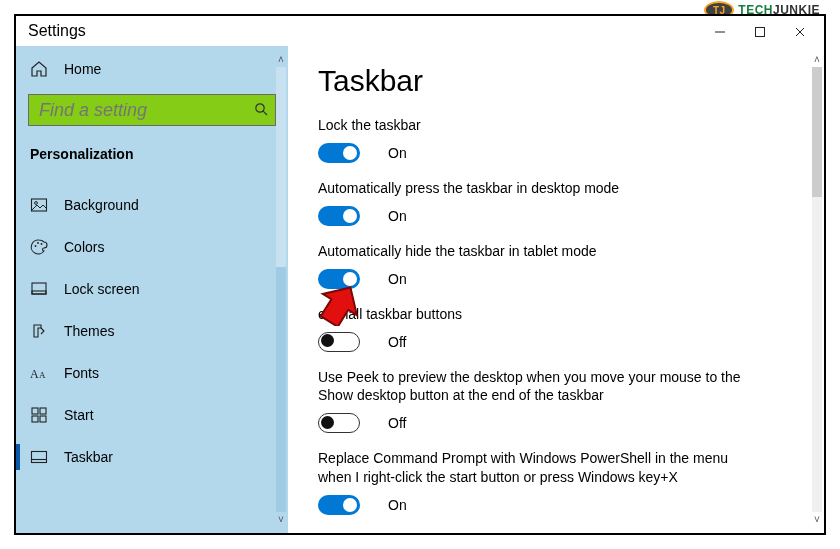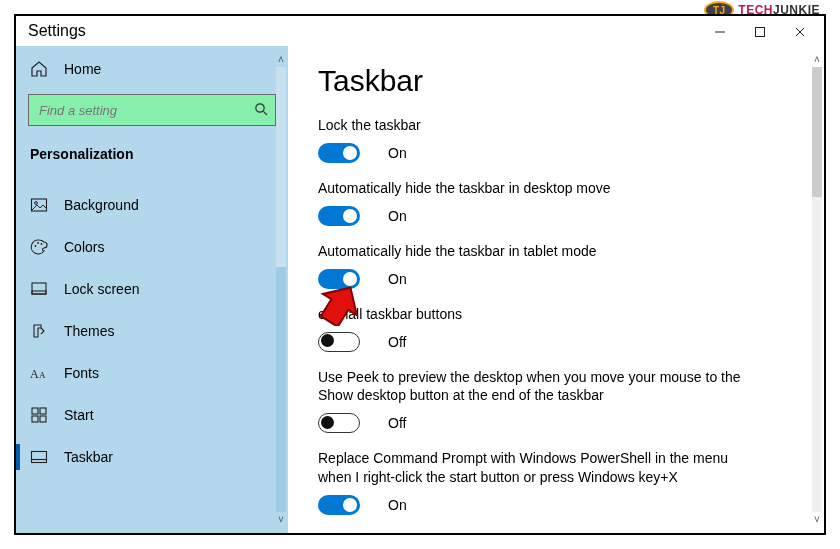"TECH" .watermark .t1 { color: #be185d -> #15803d }
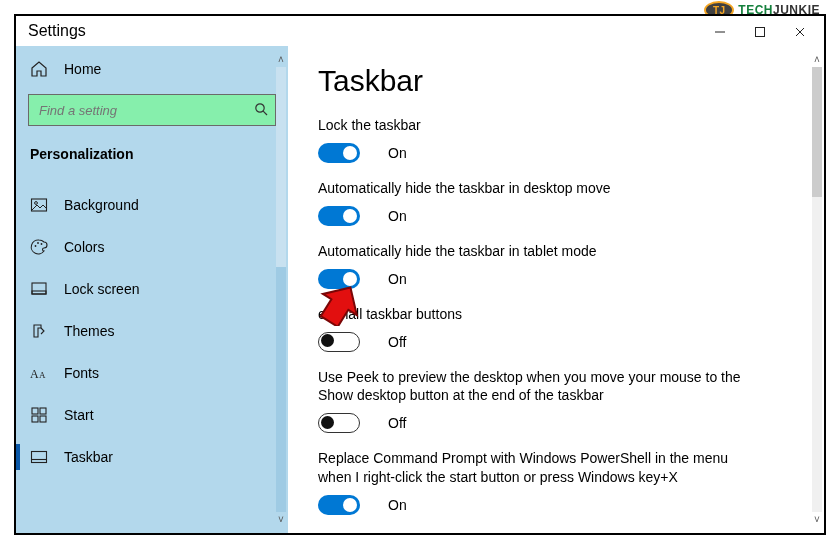"Find a setting" .search { background: #86efac -> #84cc16; font-size: 13px -> 18px }
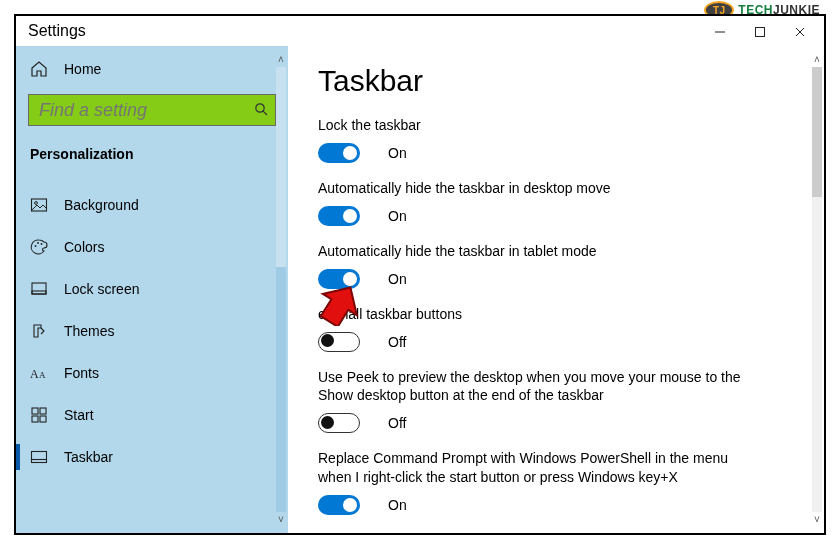"Automatically hide the taskbar in desktop" div.lbl { text: hide the taskbar in desktop move -> press the taskbar in desktop mode }
